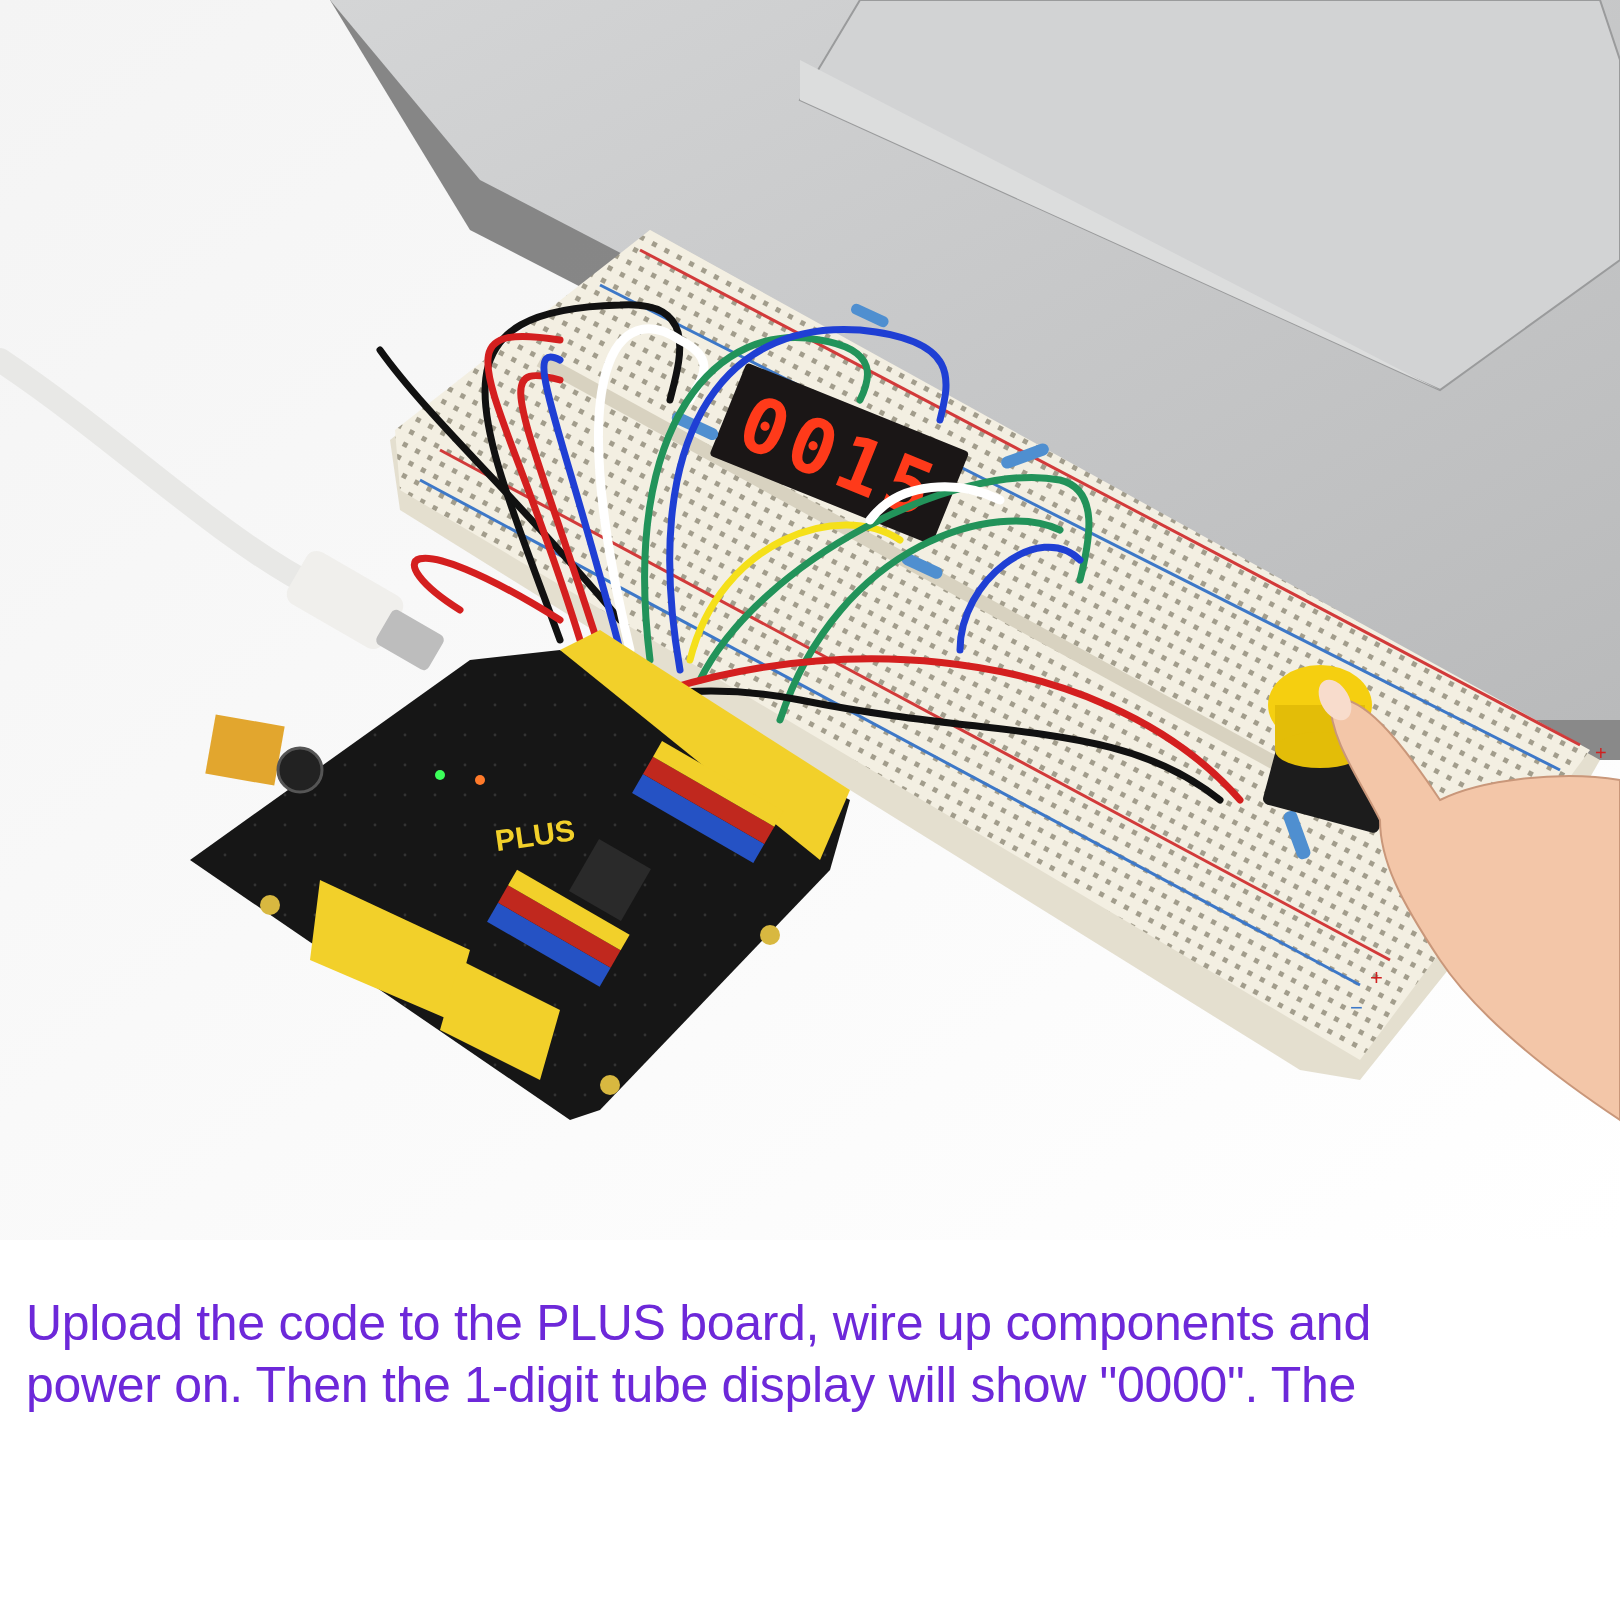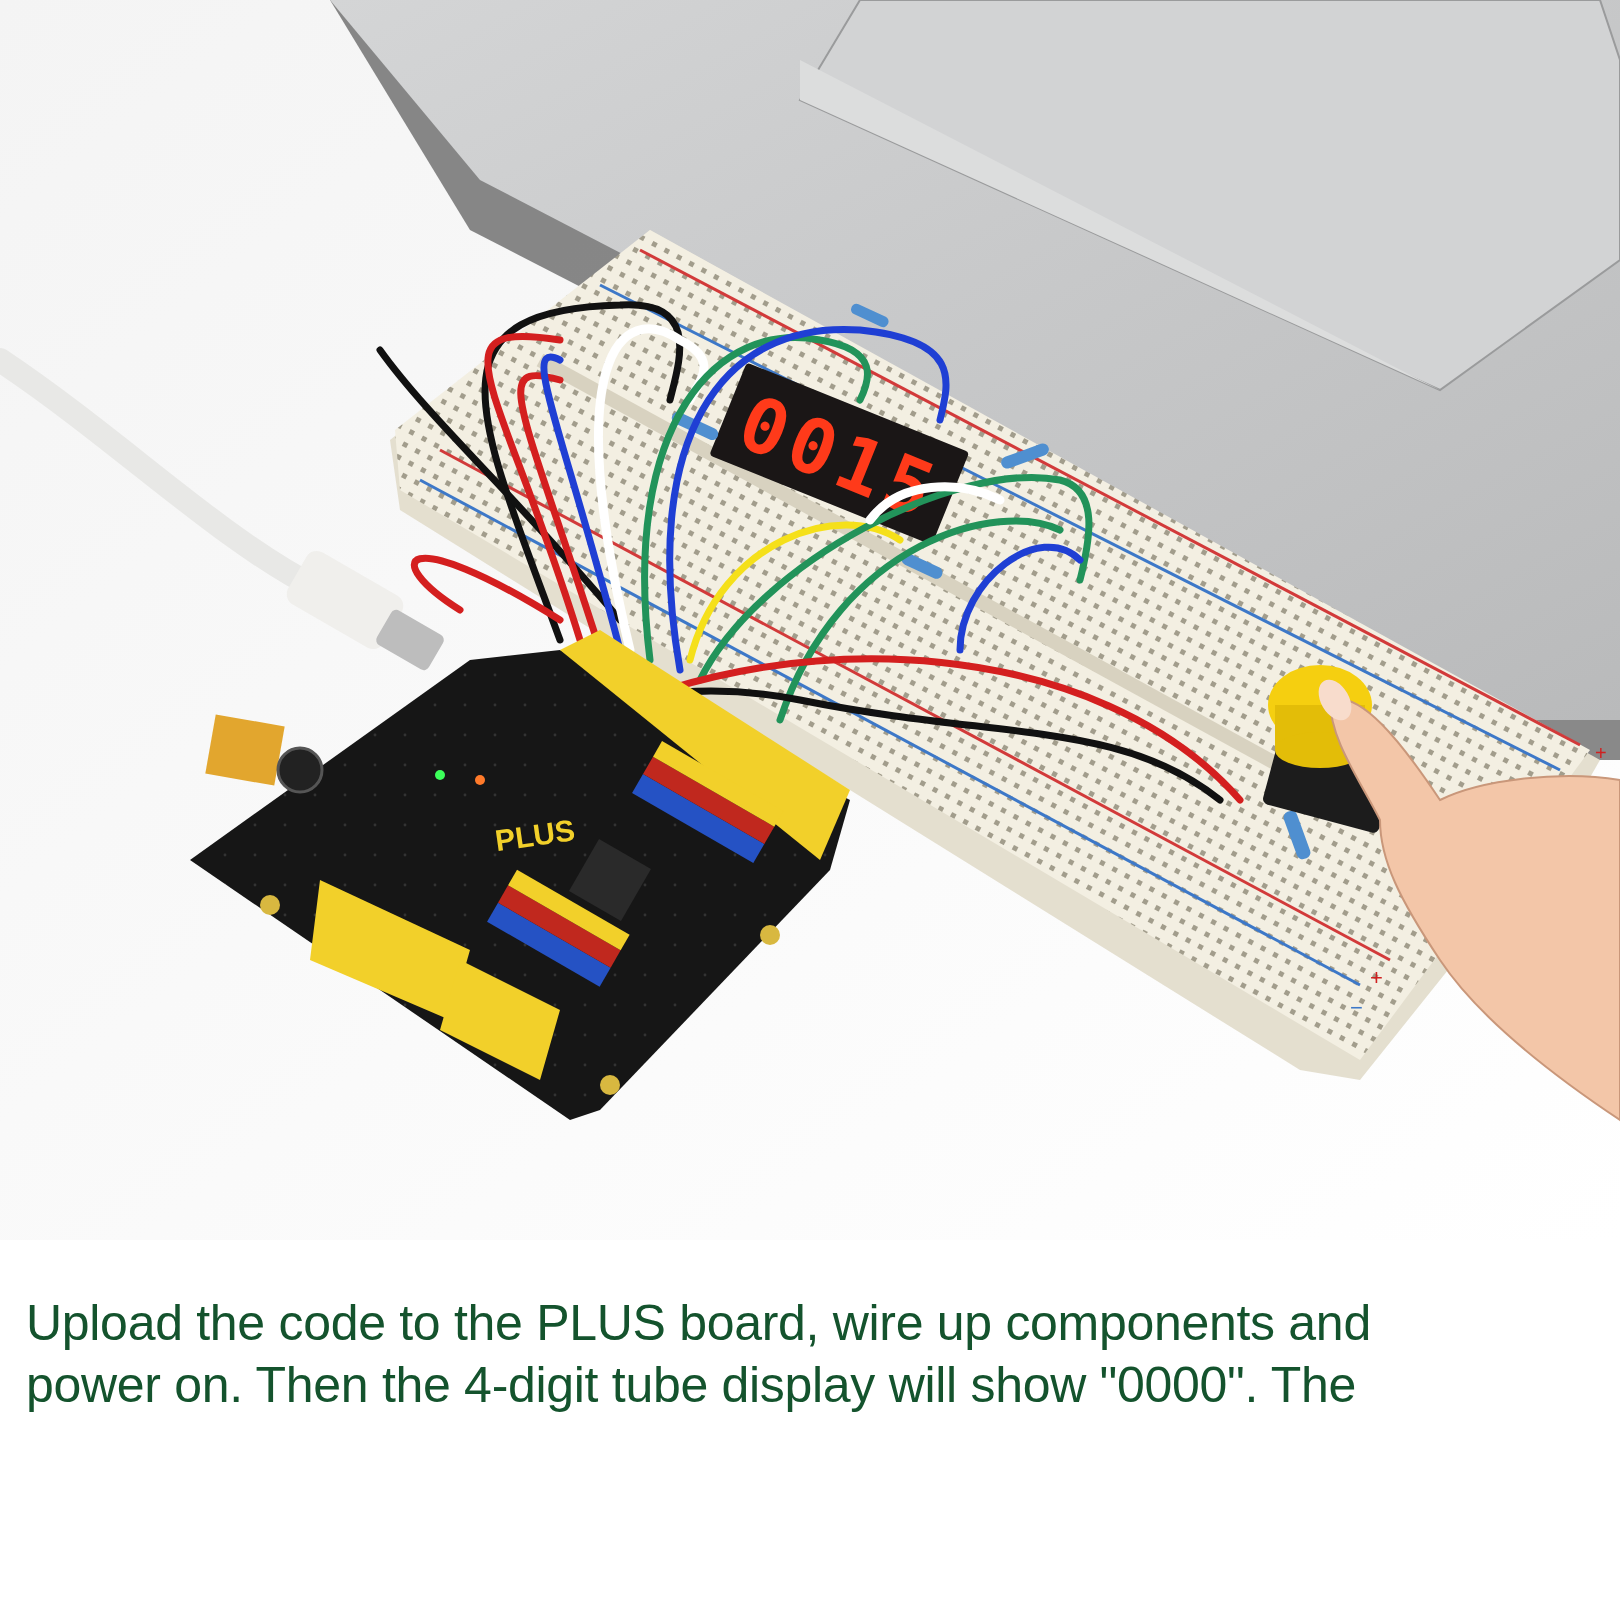"Upload the code to the" .caption { color: #14532d -> #6d28d9 }
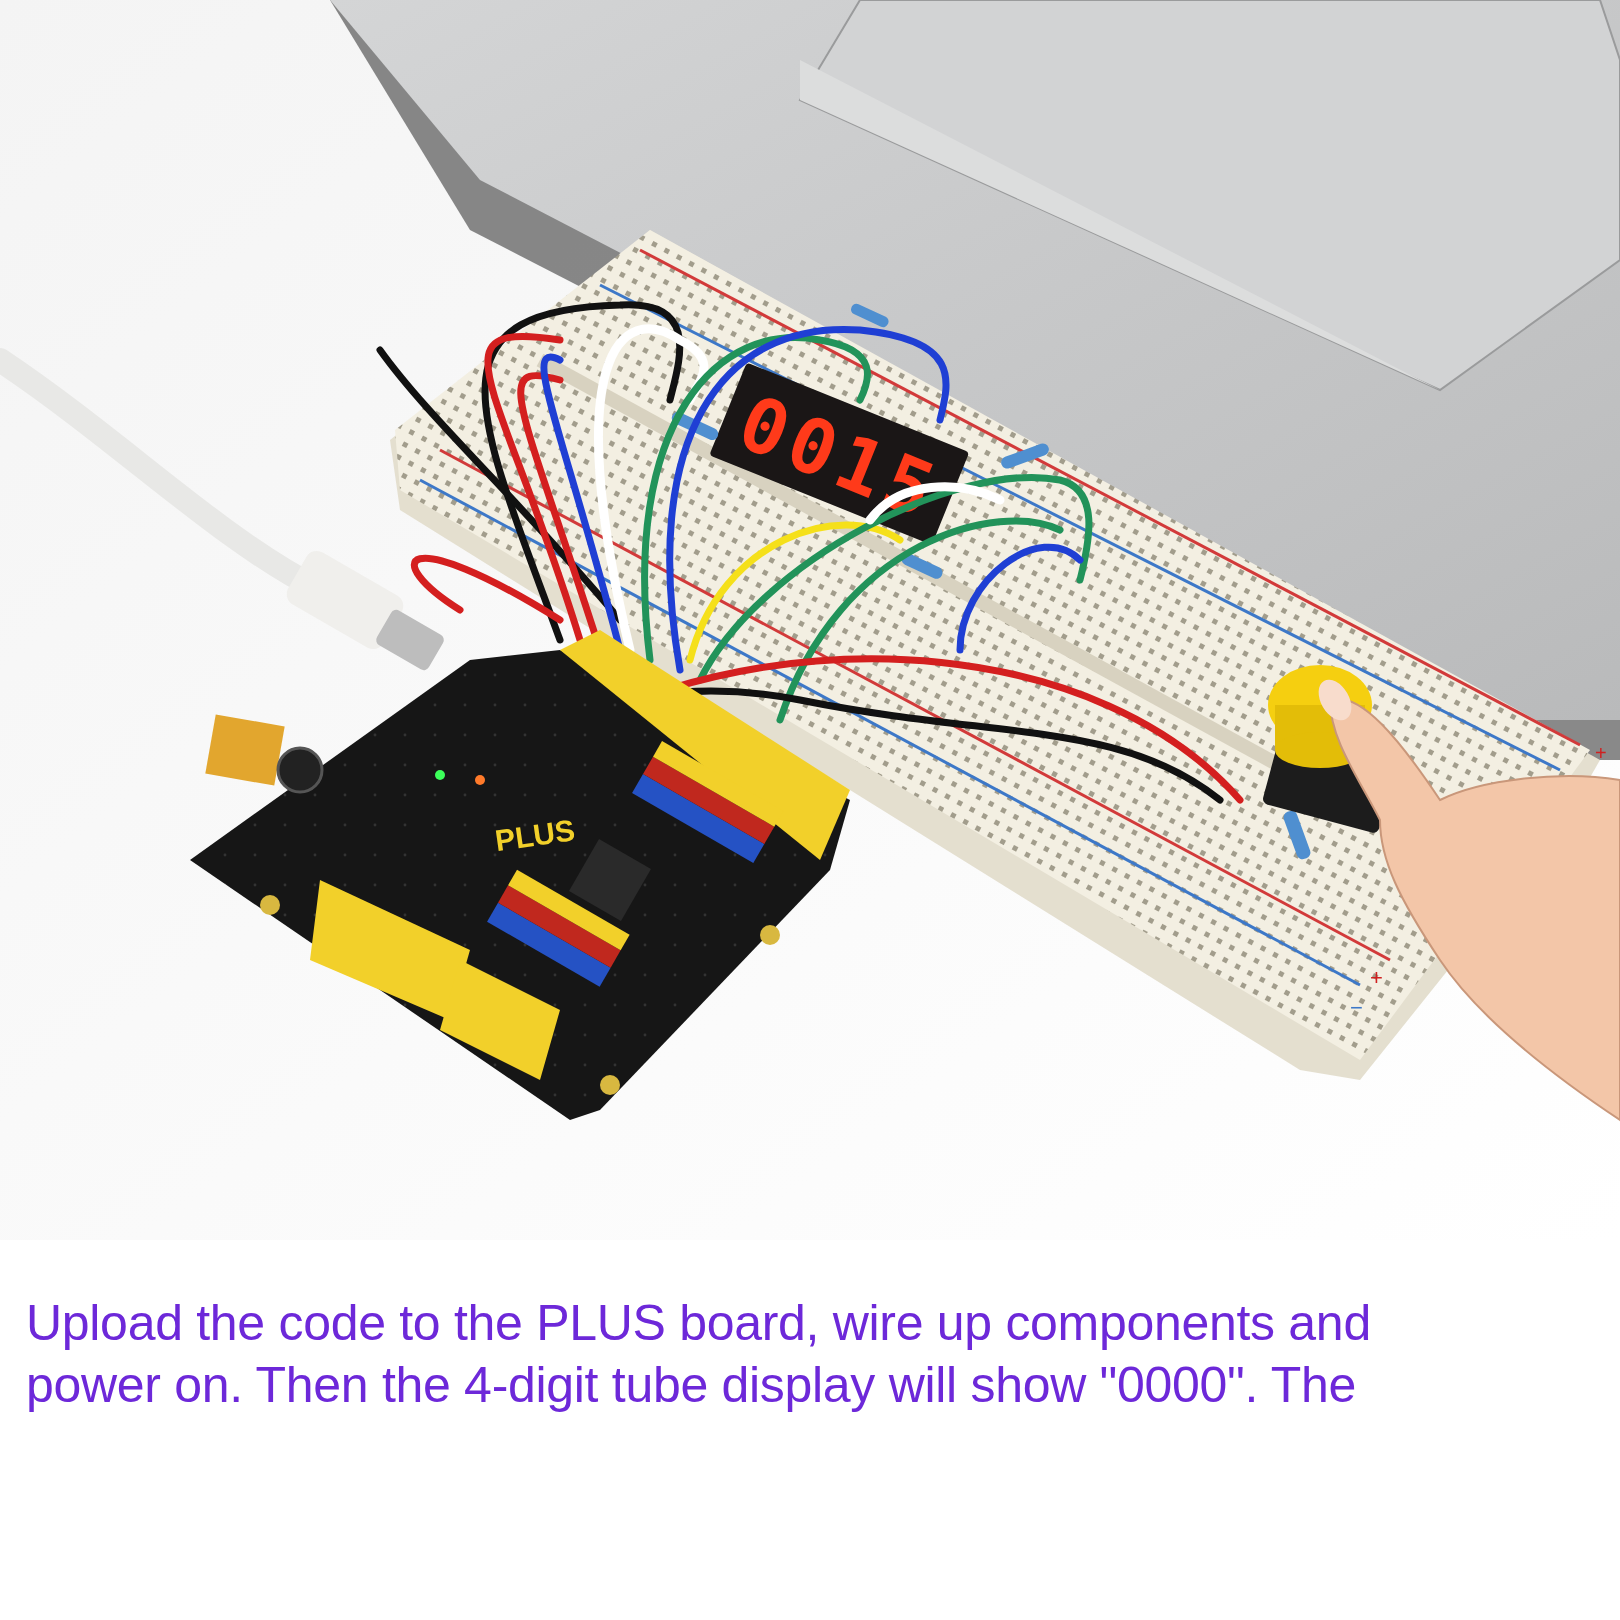"power on. Then the 4-digit" div { text: 4-digit -> 1-digit }
